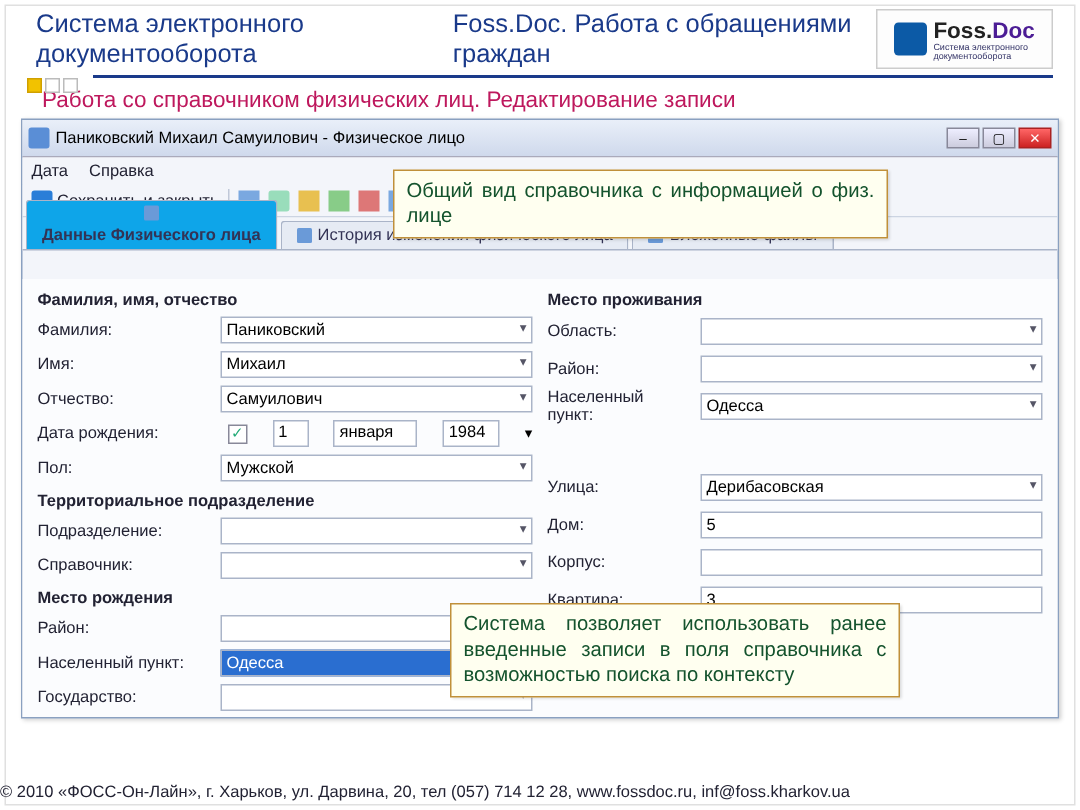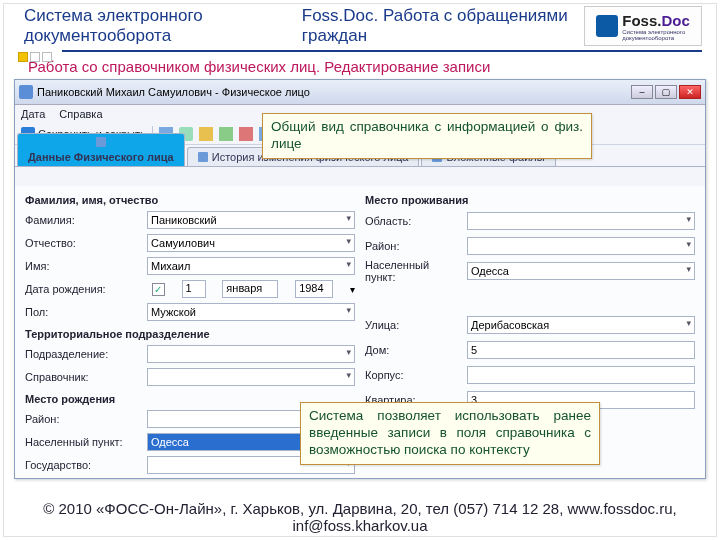"Отчество:" div.row { order: before "Имя:" -> after "Имя:" }
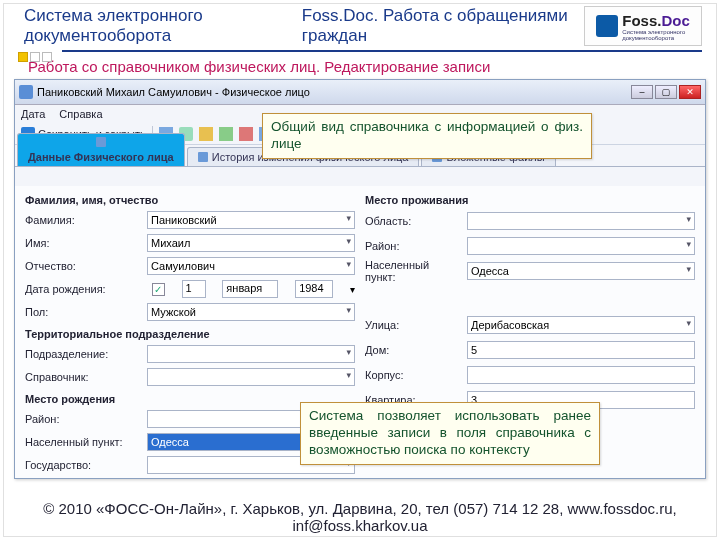"© 2010 «ФОСС-Он-Лайн», г. Харьков," .footer { font-size: 15px -> 11px; text-align: center -> none }
